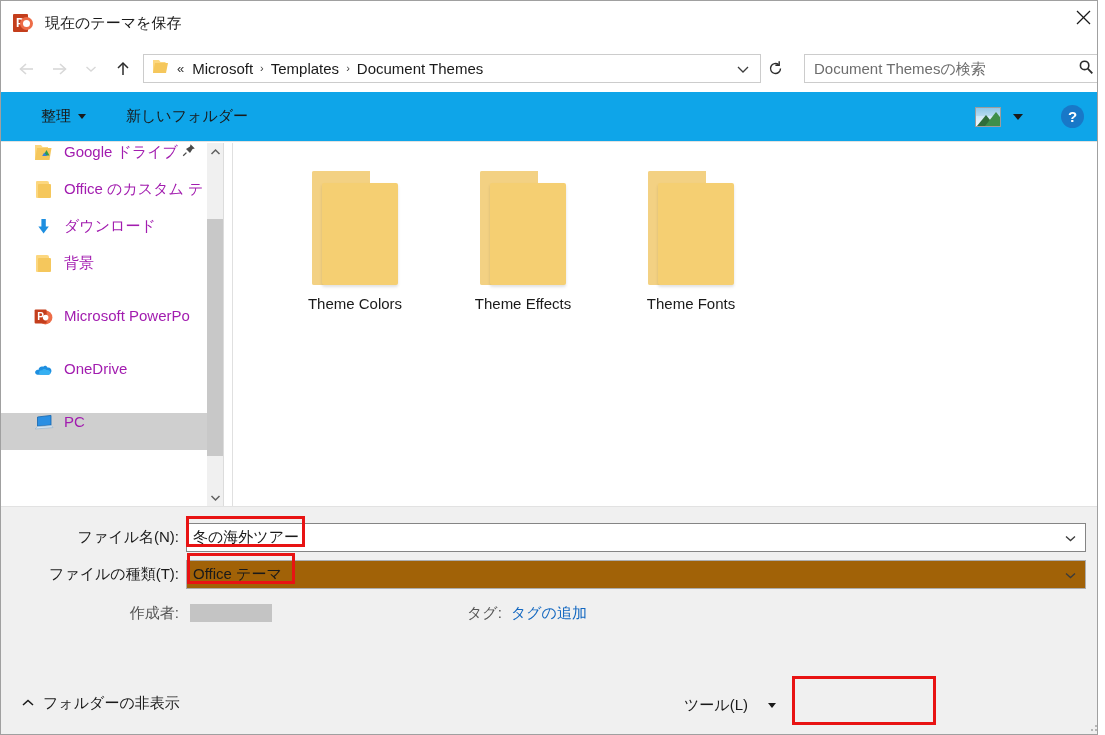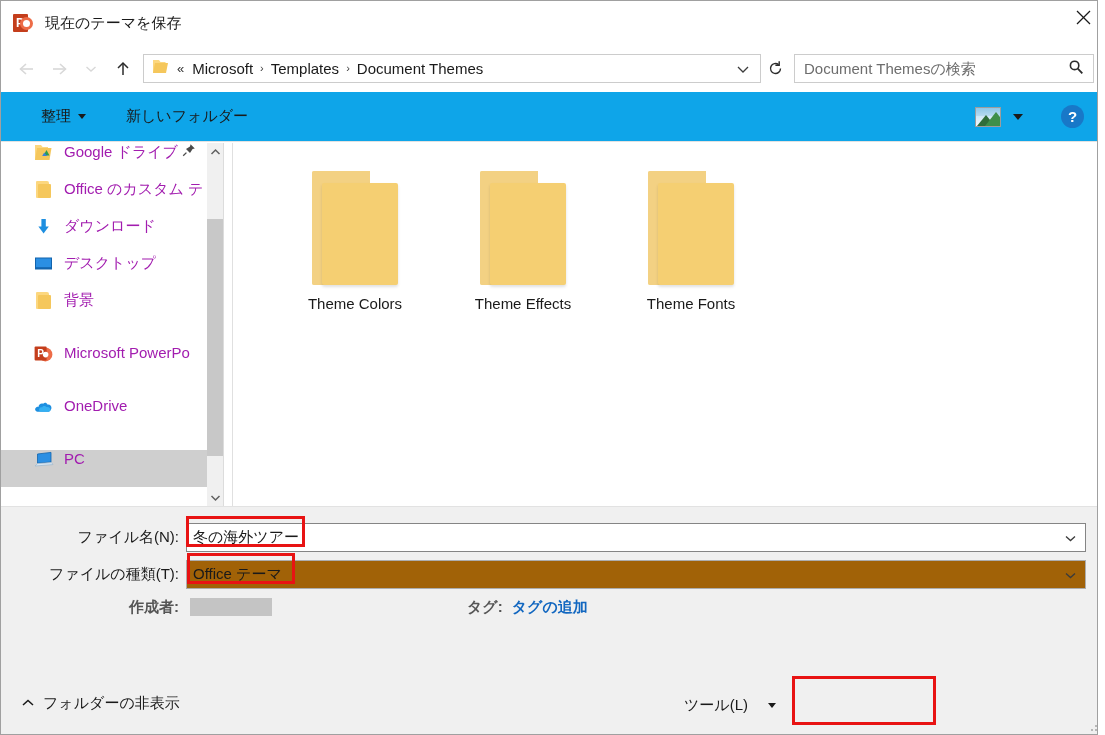"Document Themesの検索" .searchbox { margin-left: 5px -> 15px }
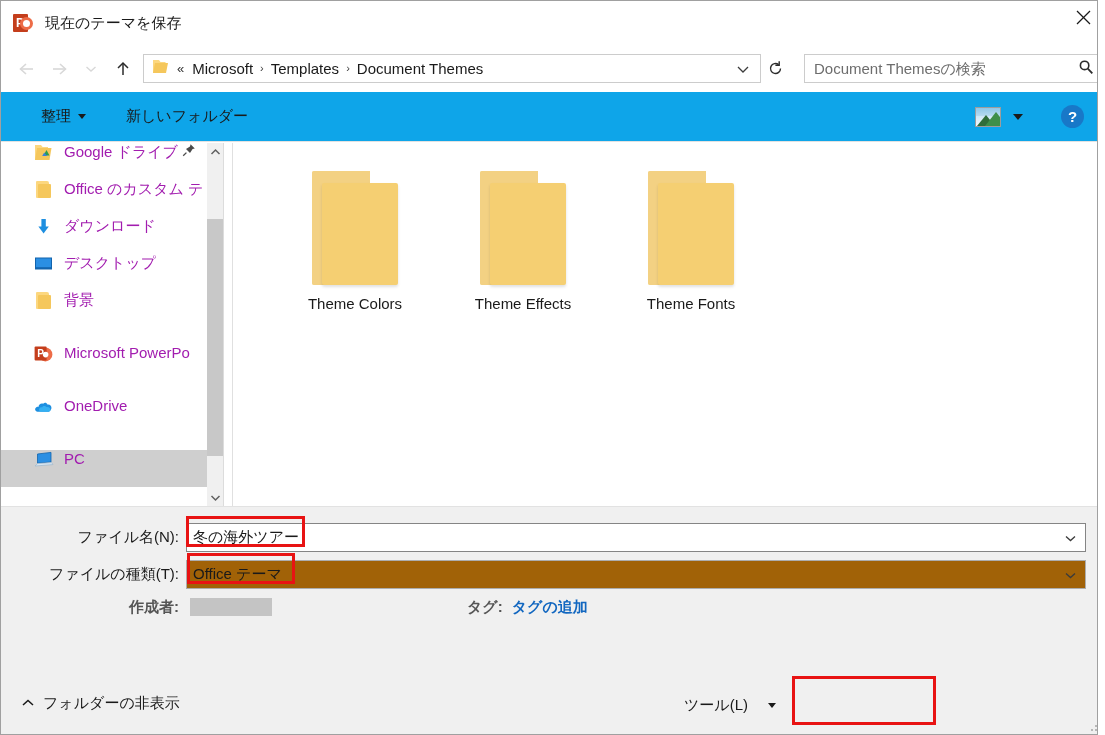"デスクトップ" div.nav-item { html: <div> <span> <svg> <rect></rect> <rect></rect> </svg> </span> <span>デスクトップ</span> </div> -> none }
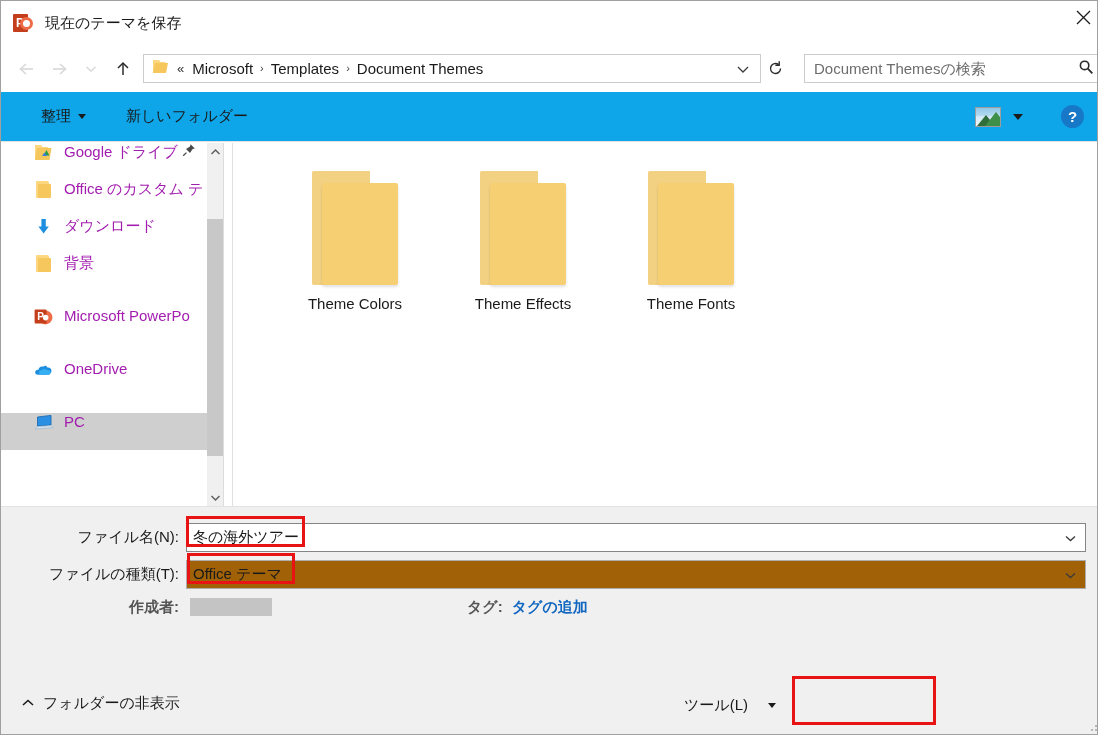"作成者:" .row-author { font-weight: bold -> none; top: 87px -> 93px }
